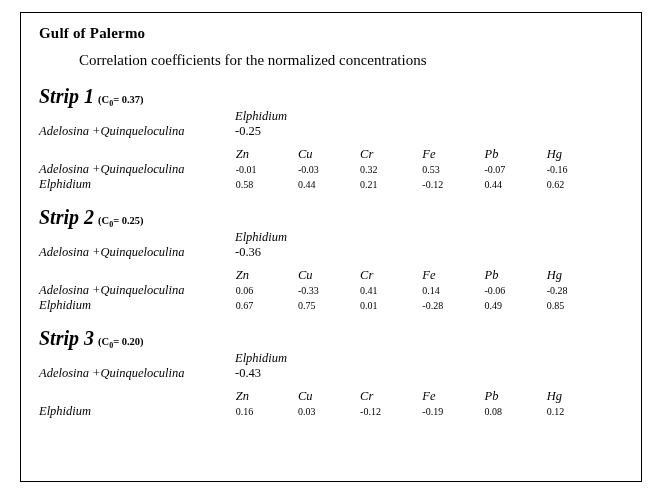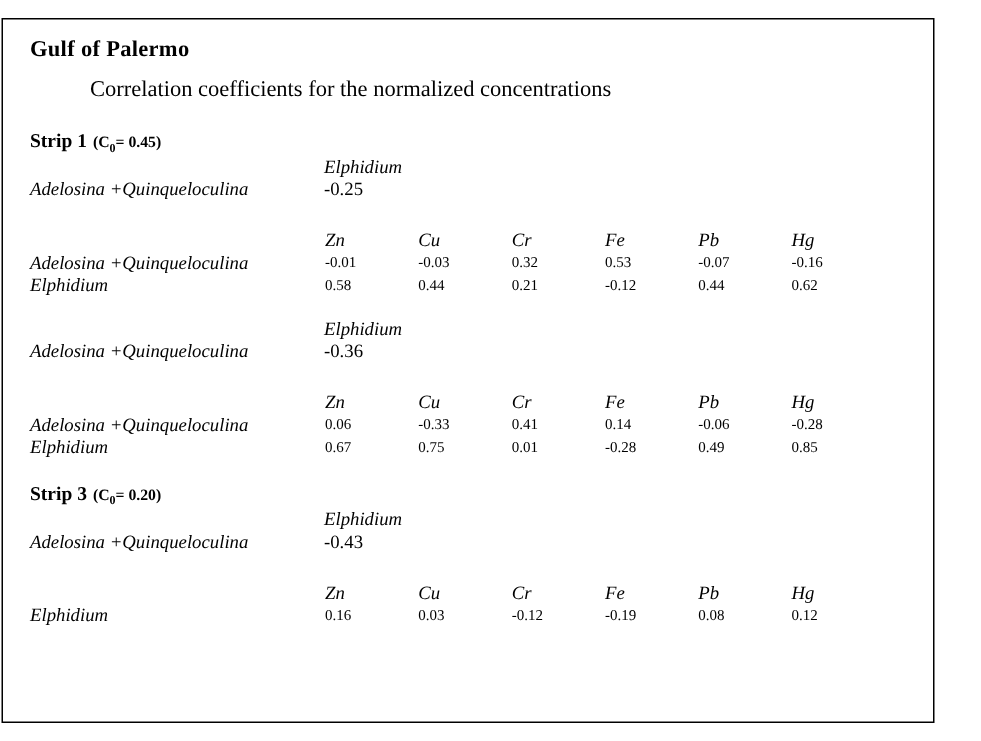"Gulf of Palermo" #frame { left: 1px -> 20px }
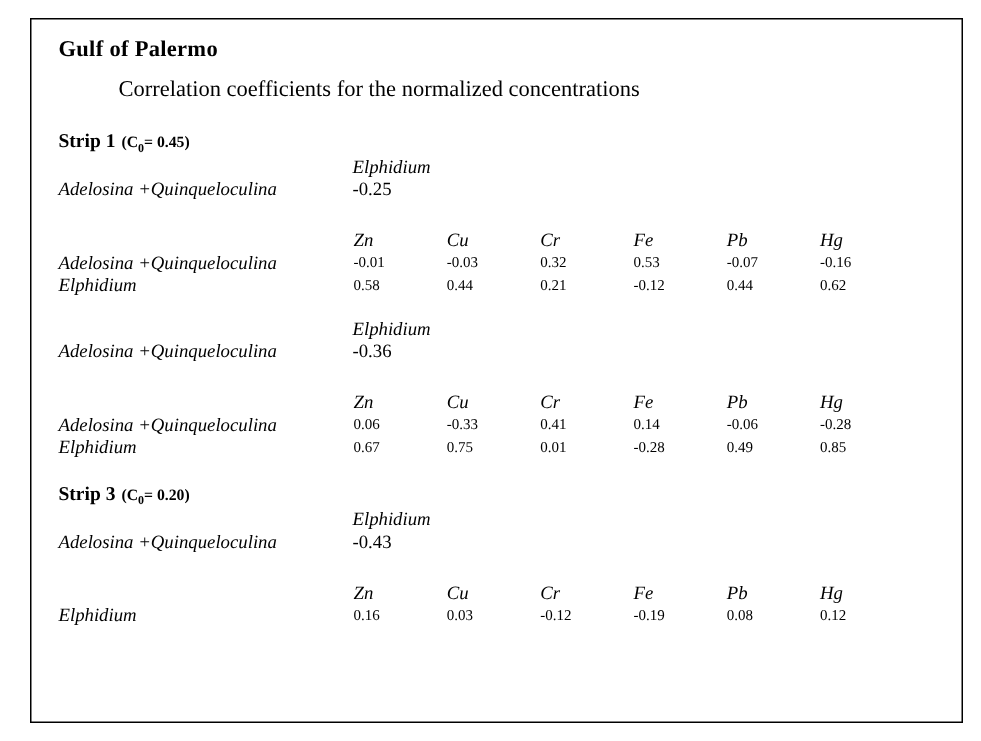"Strip 1" .strip-name { font-size: 13px -> 20px; font-style: none -> italic }
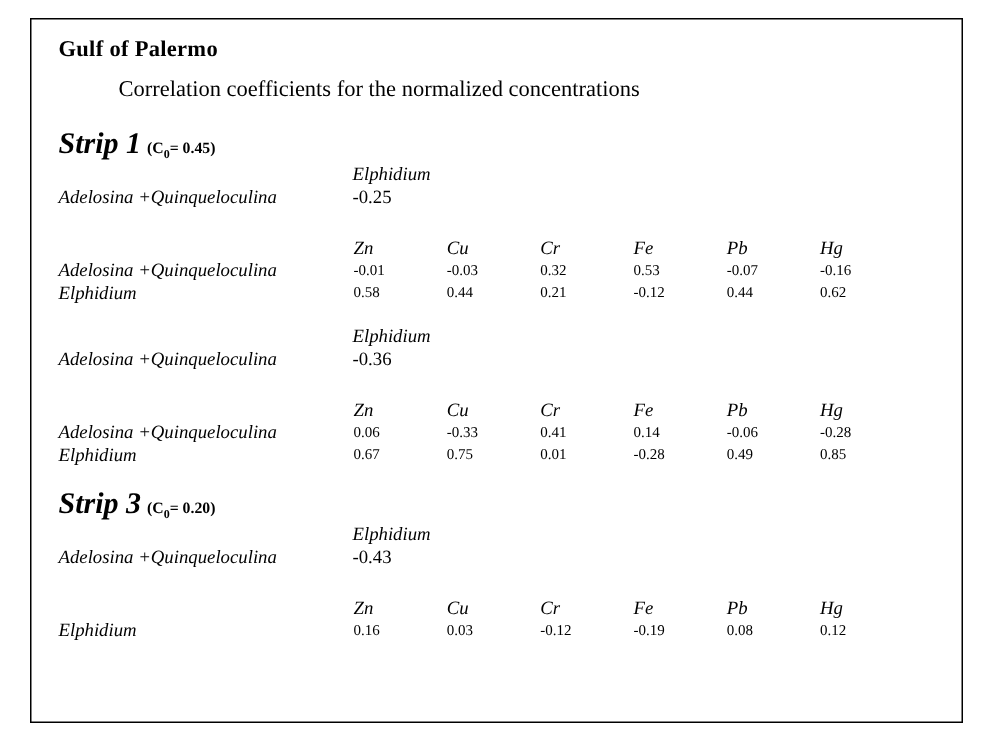"= 0.45)" span { text: 0.45 -> 0.37 }
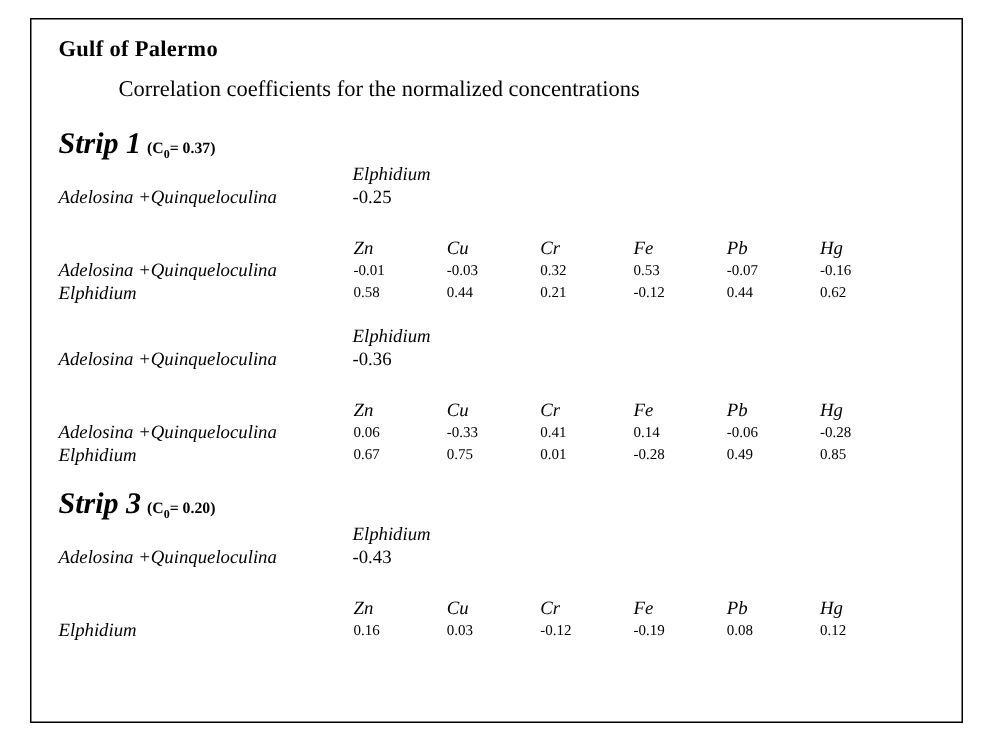"Zn" .metal-table { margin-top: 19px -> 8px }
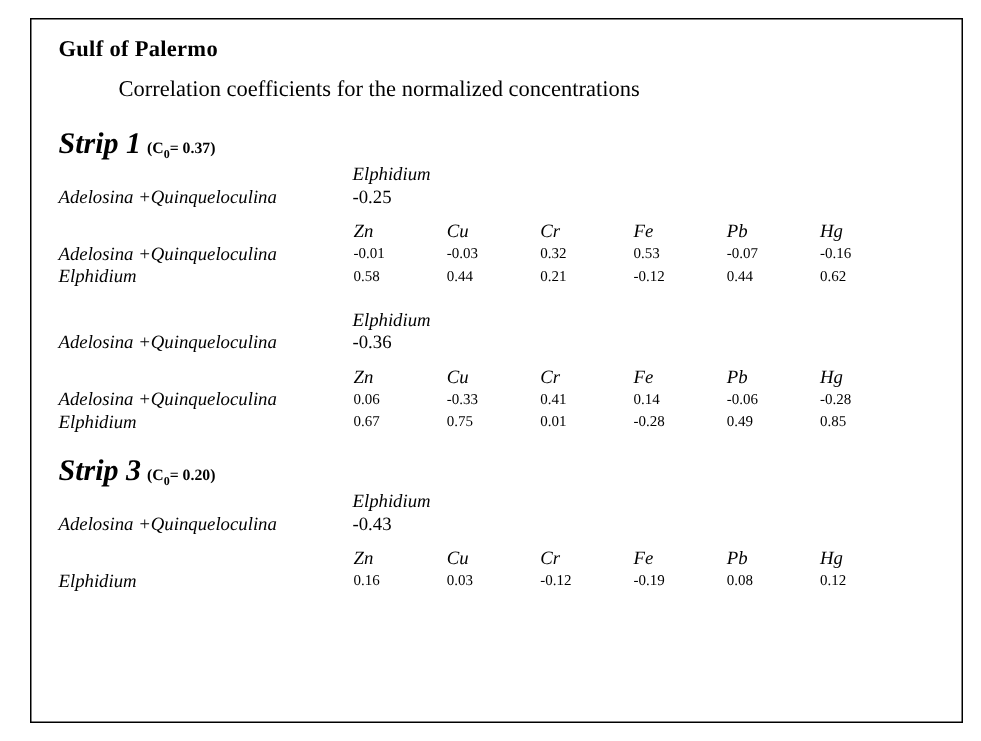"Strip 2 (C0= 0.25)" div.strip-head { html: none -> <div> <span>Strip 2</span> <span> <span>(C</span><span>0</span><span>= 0.25)</span> </span> </div> }
